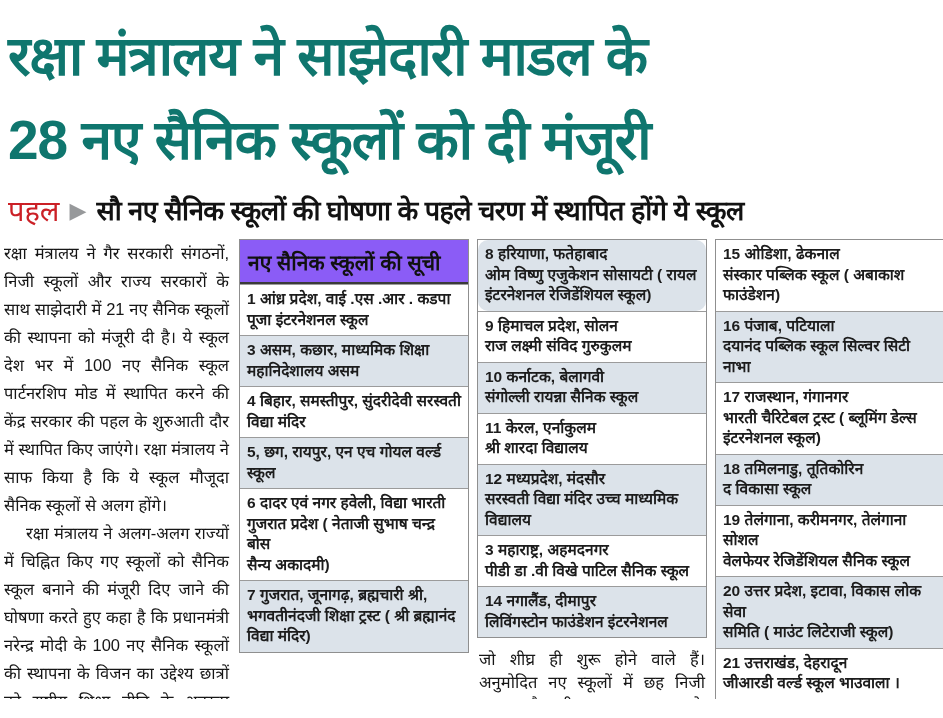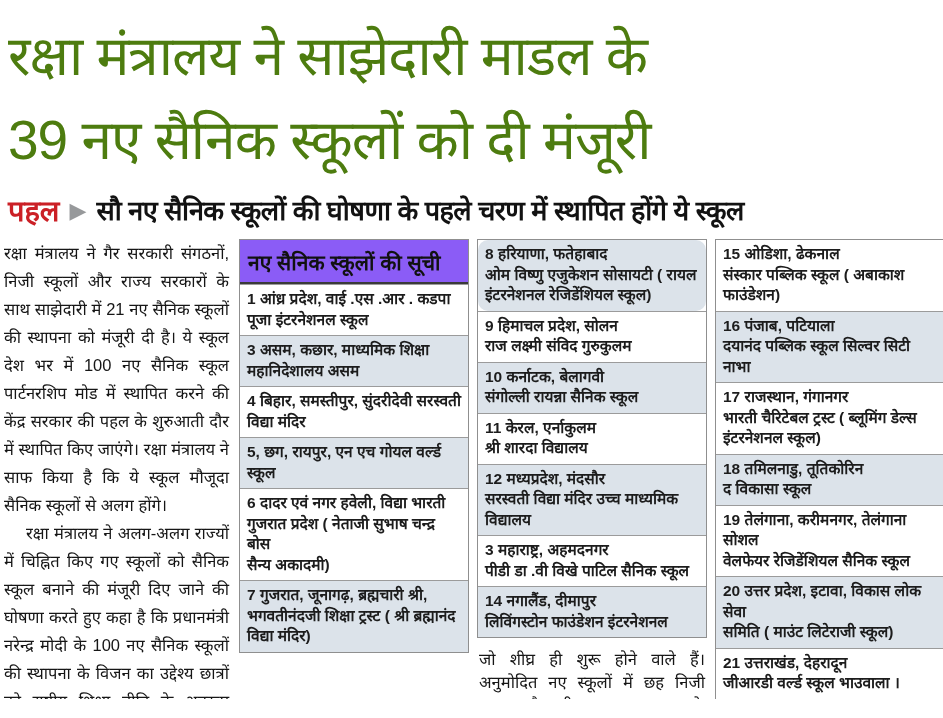"रक्षा मंत्रालय ने साझेदारी माडल" .headline { color: #4d7c0f -> #0f766e; font-weight: normal -> bold }
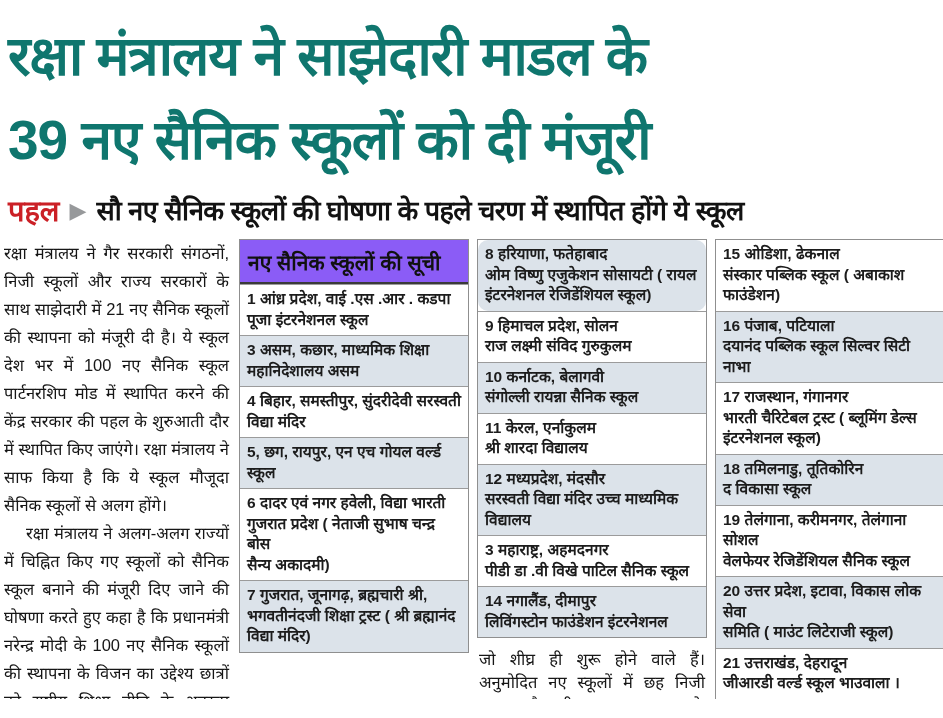"39 नए सैनिक स्कूलों को" span.hl-line { text: 39 -> 28 }
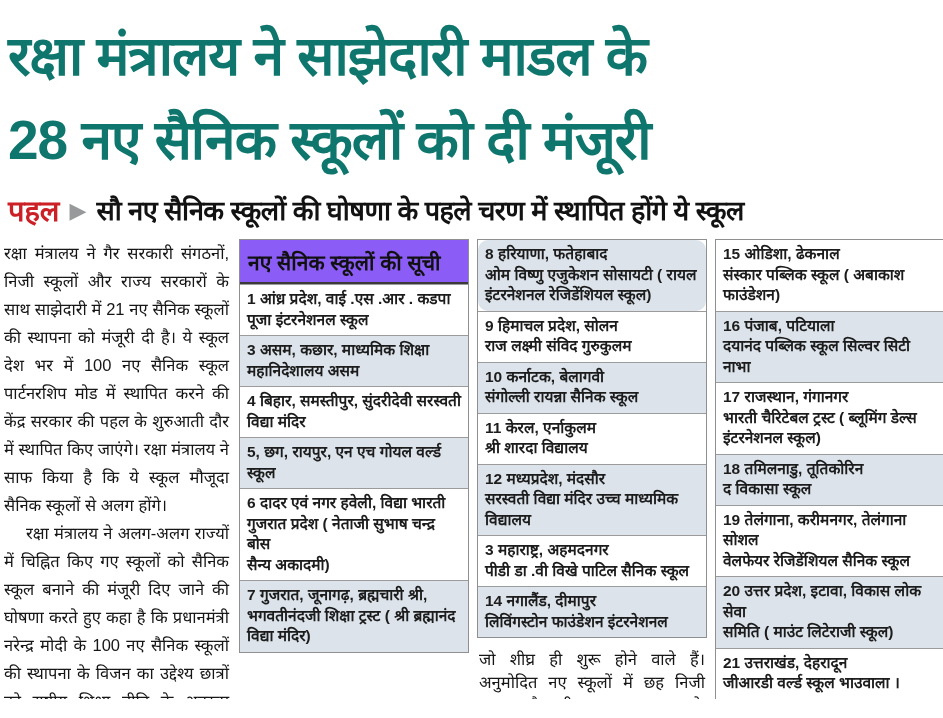"पहल" .kicker-label { font-weight: bold -> normal }
